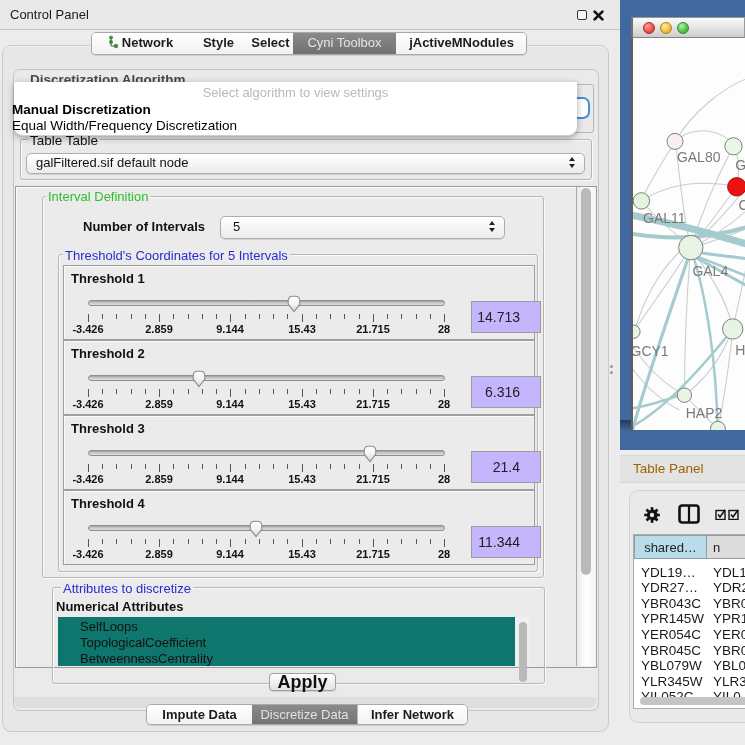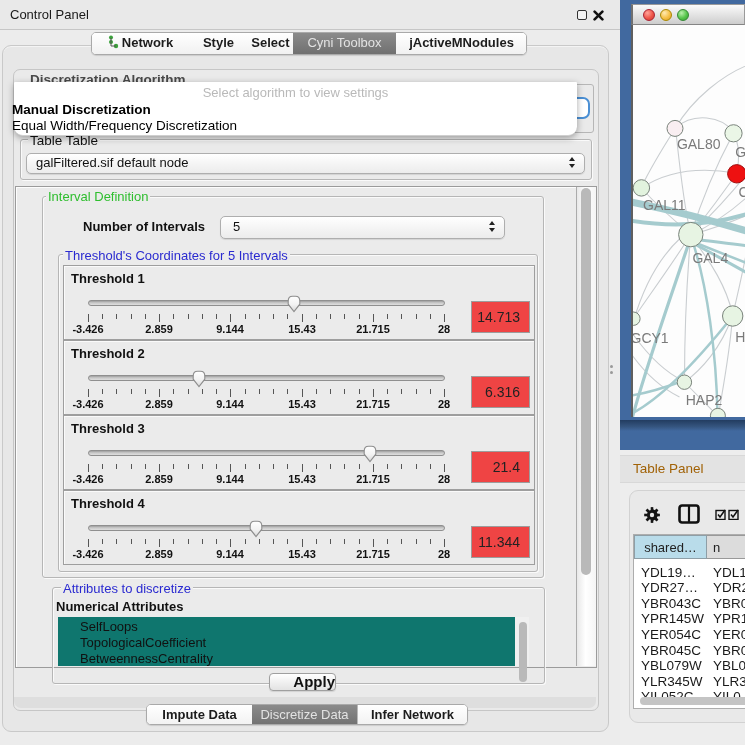"GAL80" #netwin { top: 4px -> 17px }
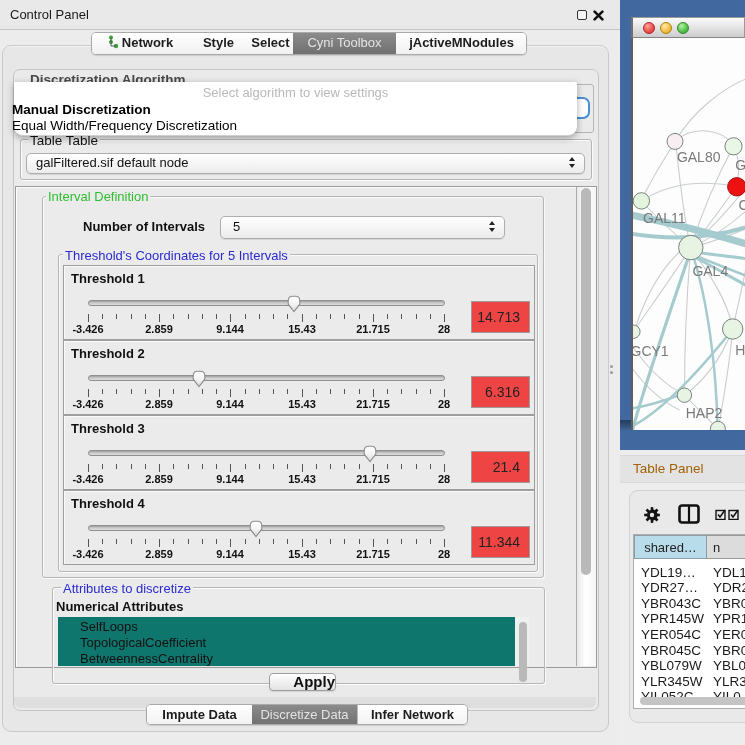"14.713" .vbox { background: #ef4444 -> #c4b5fd; padding-right: 9px -> 20px }
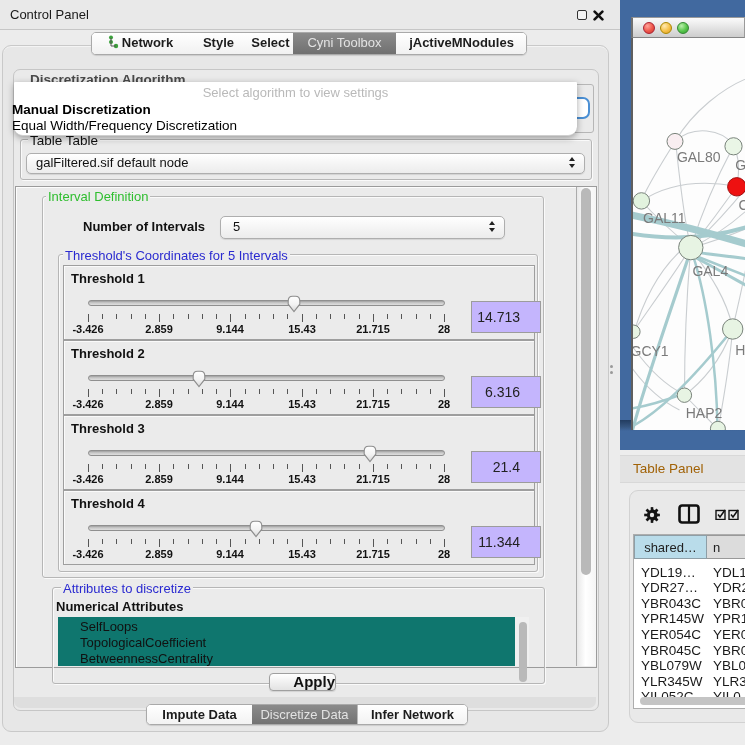"Apply" #applybtn { font-size: 15px -> 18px; text-align: right -> center }
